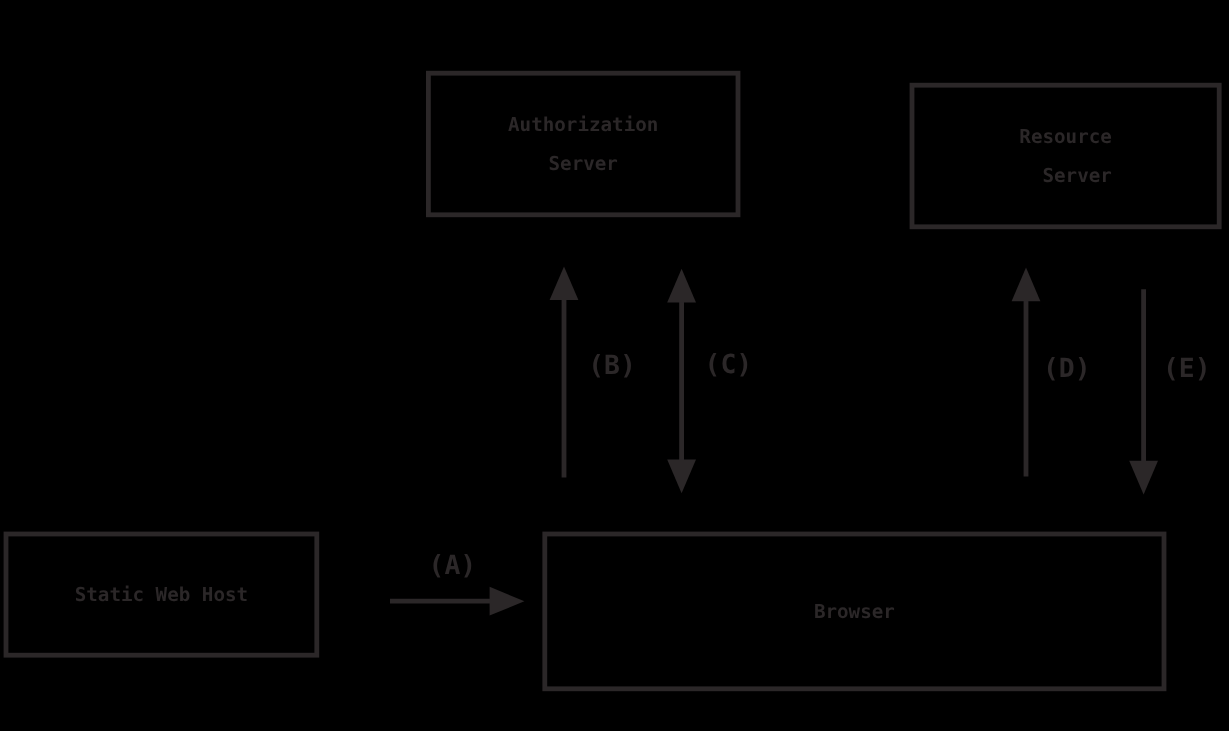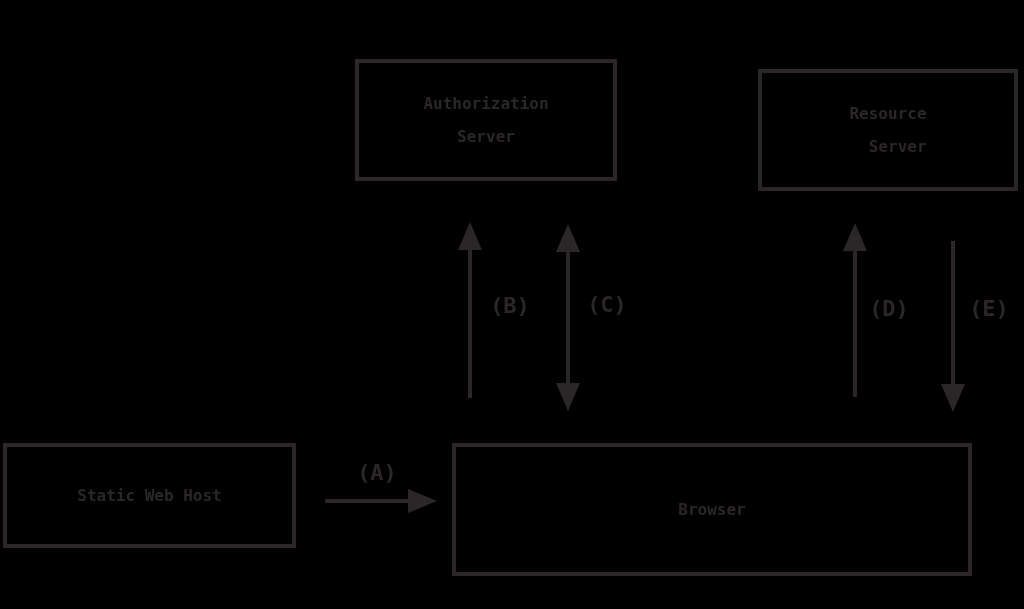"Static Web Host" .node-host { width: 293px -> 263px }
